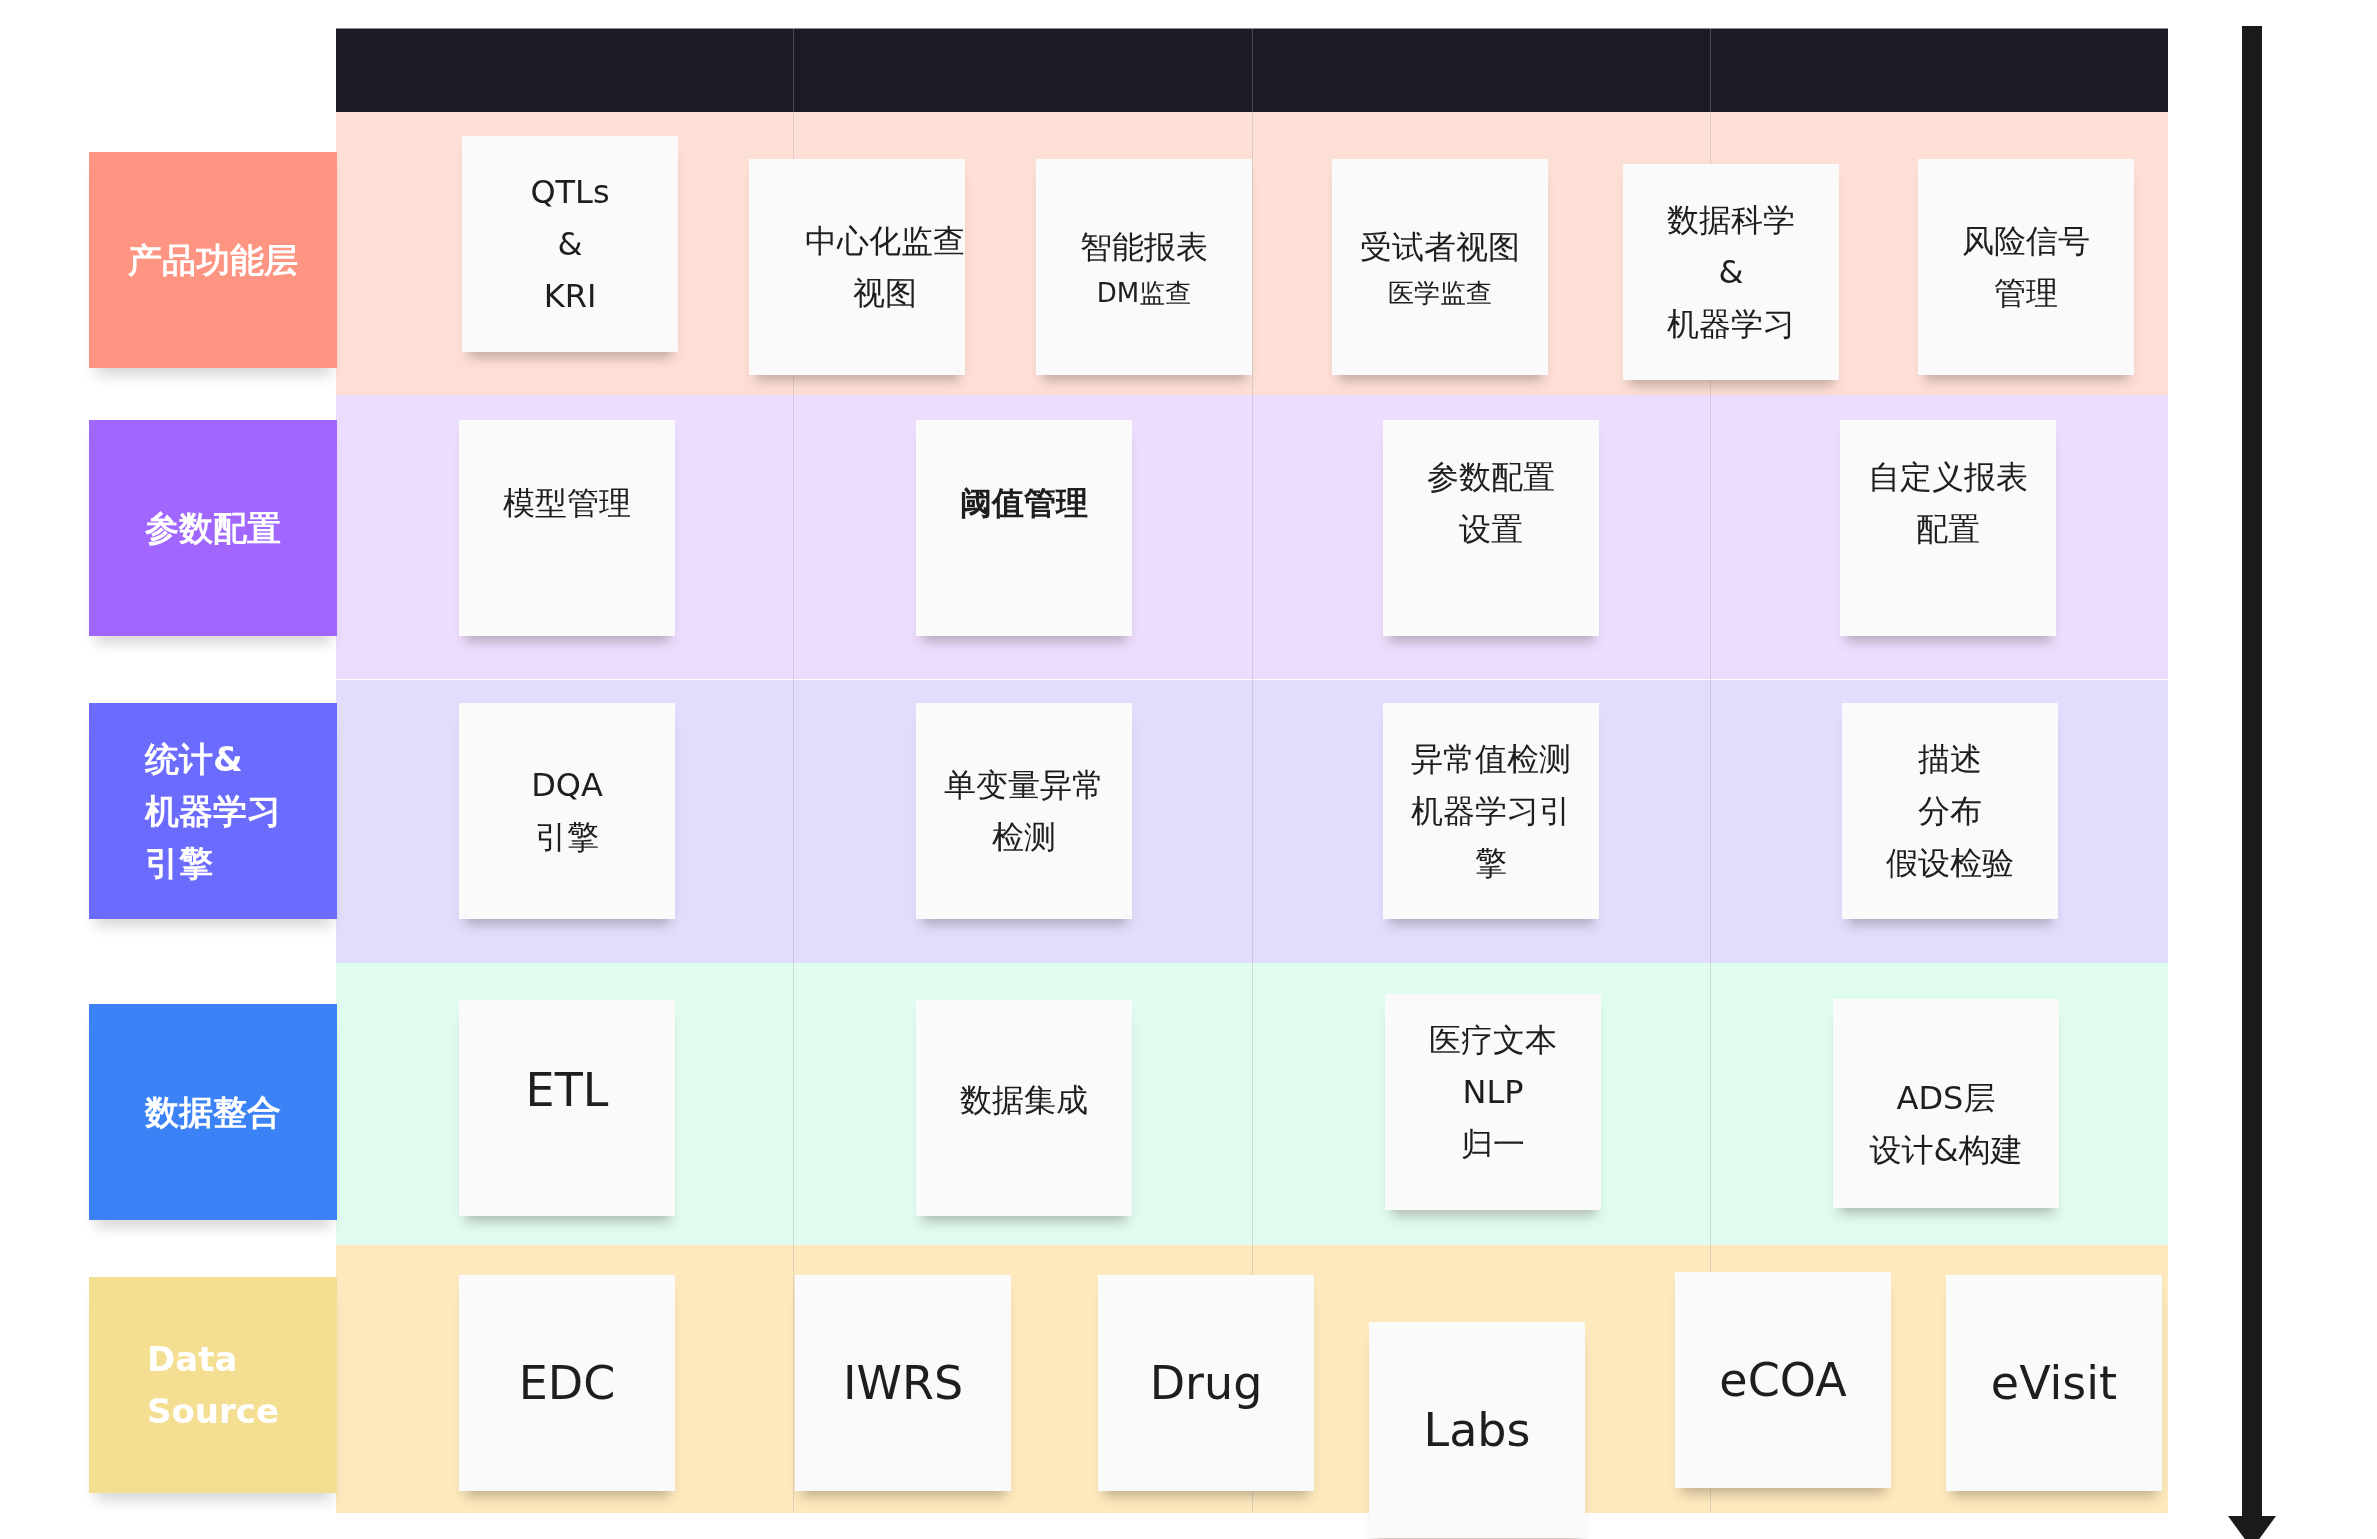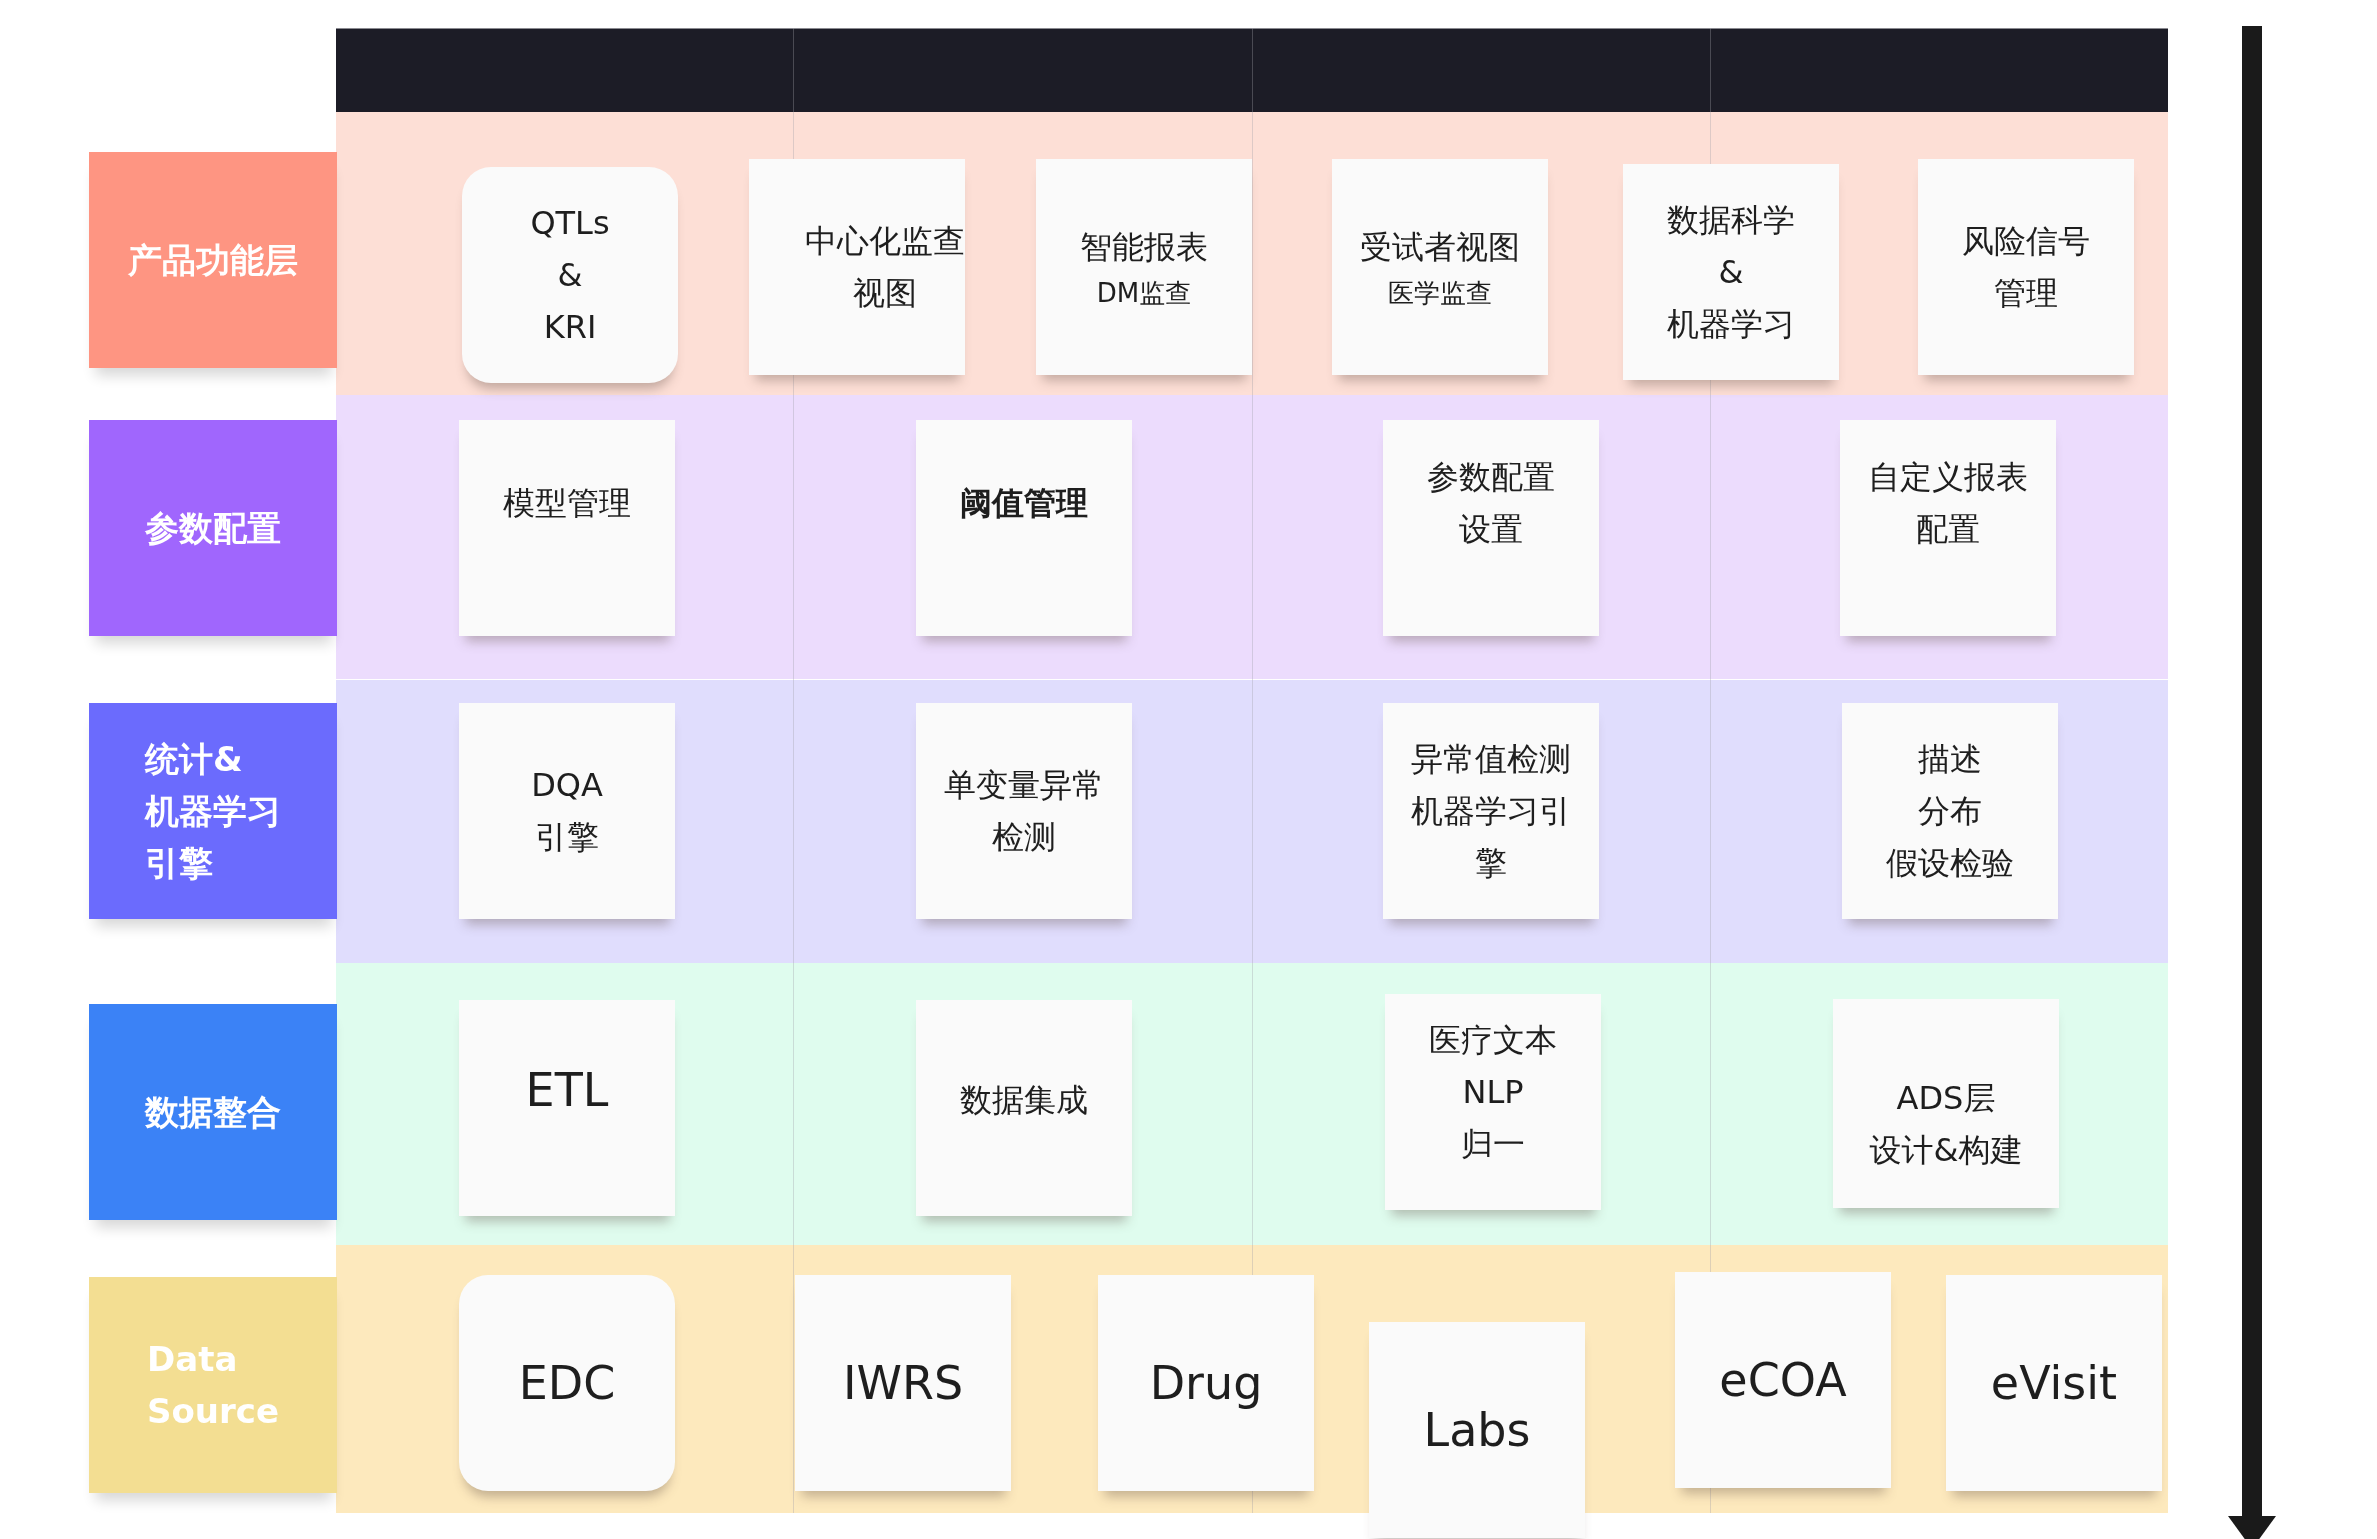"QTLs" div.abs { border-radius: 29px -> none; top: 167px -> 136px }
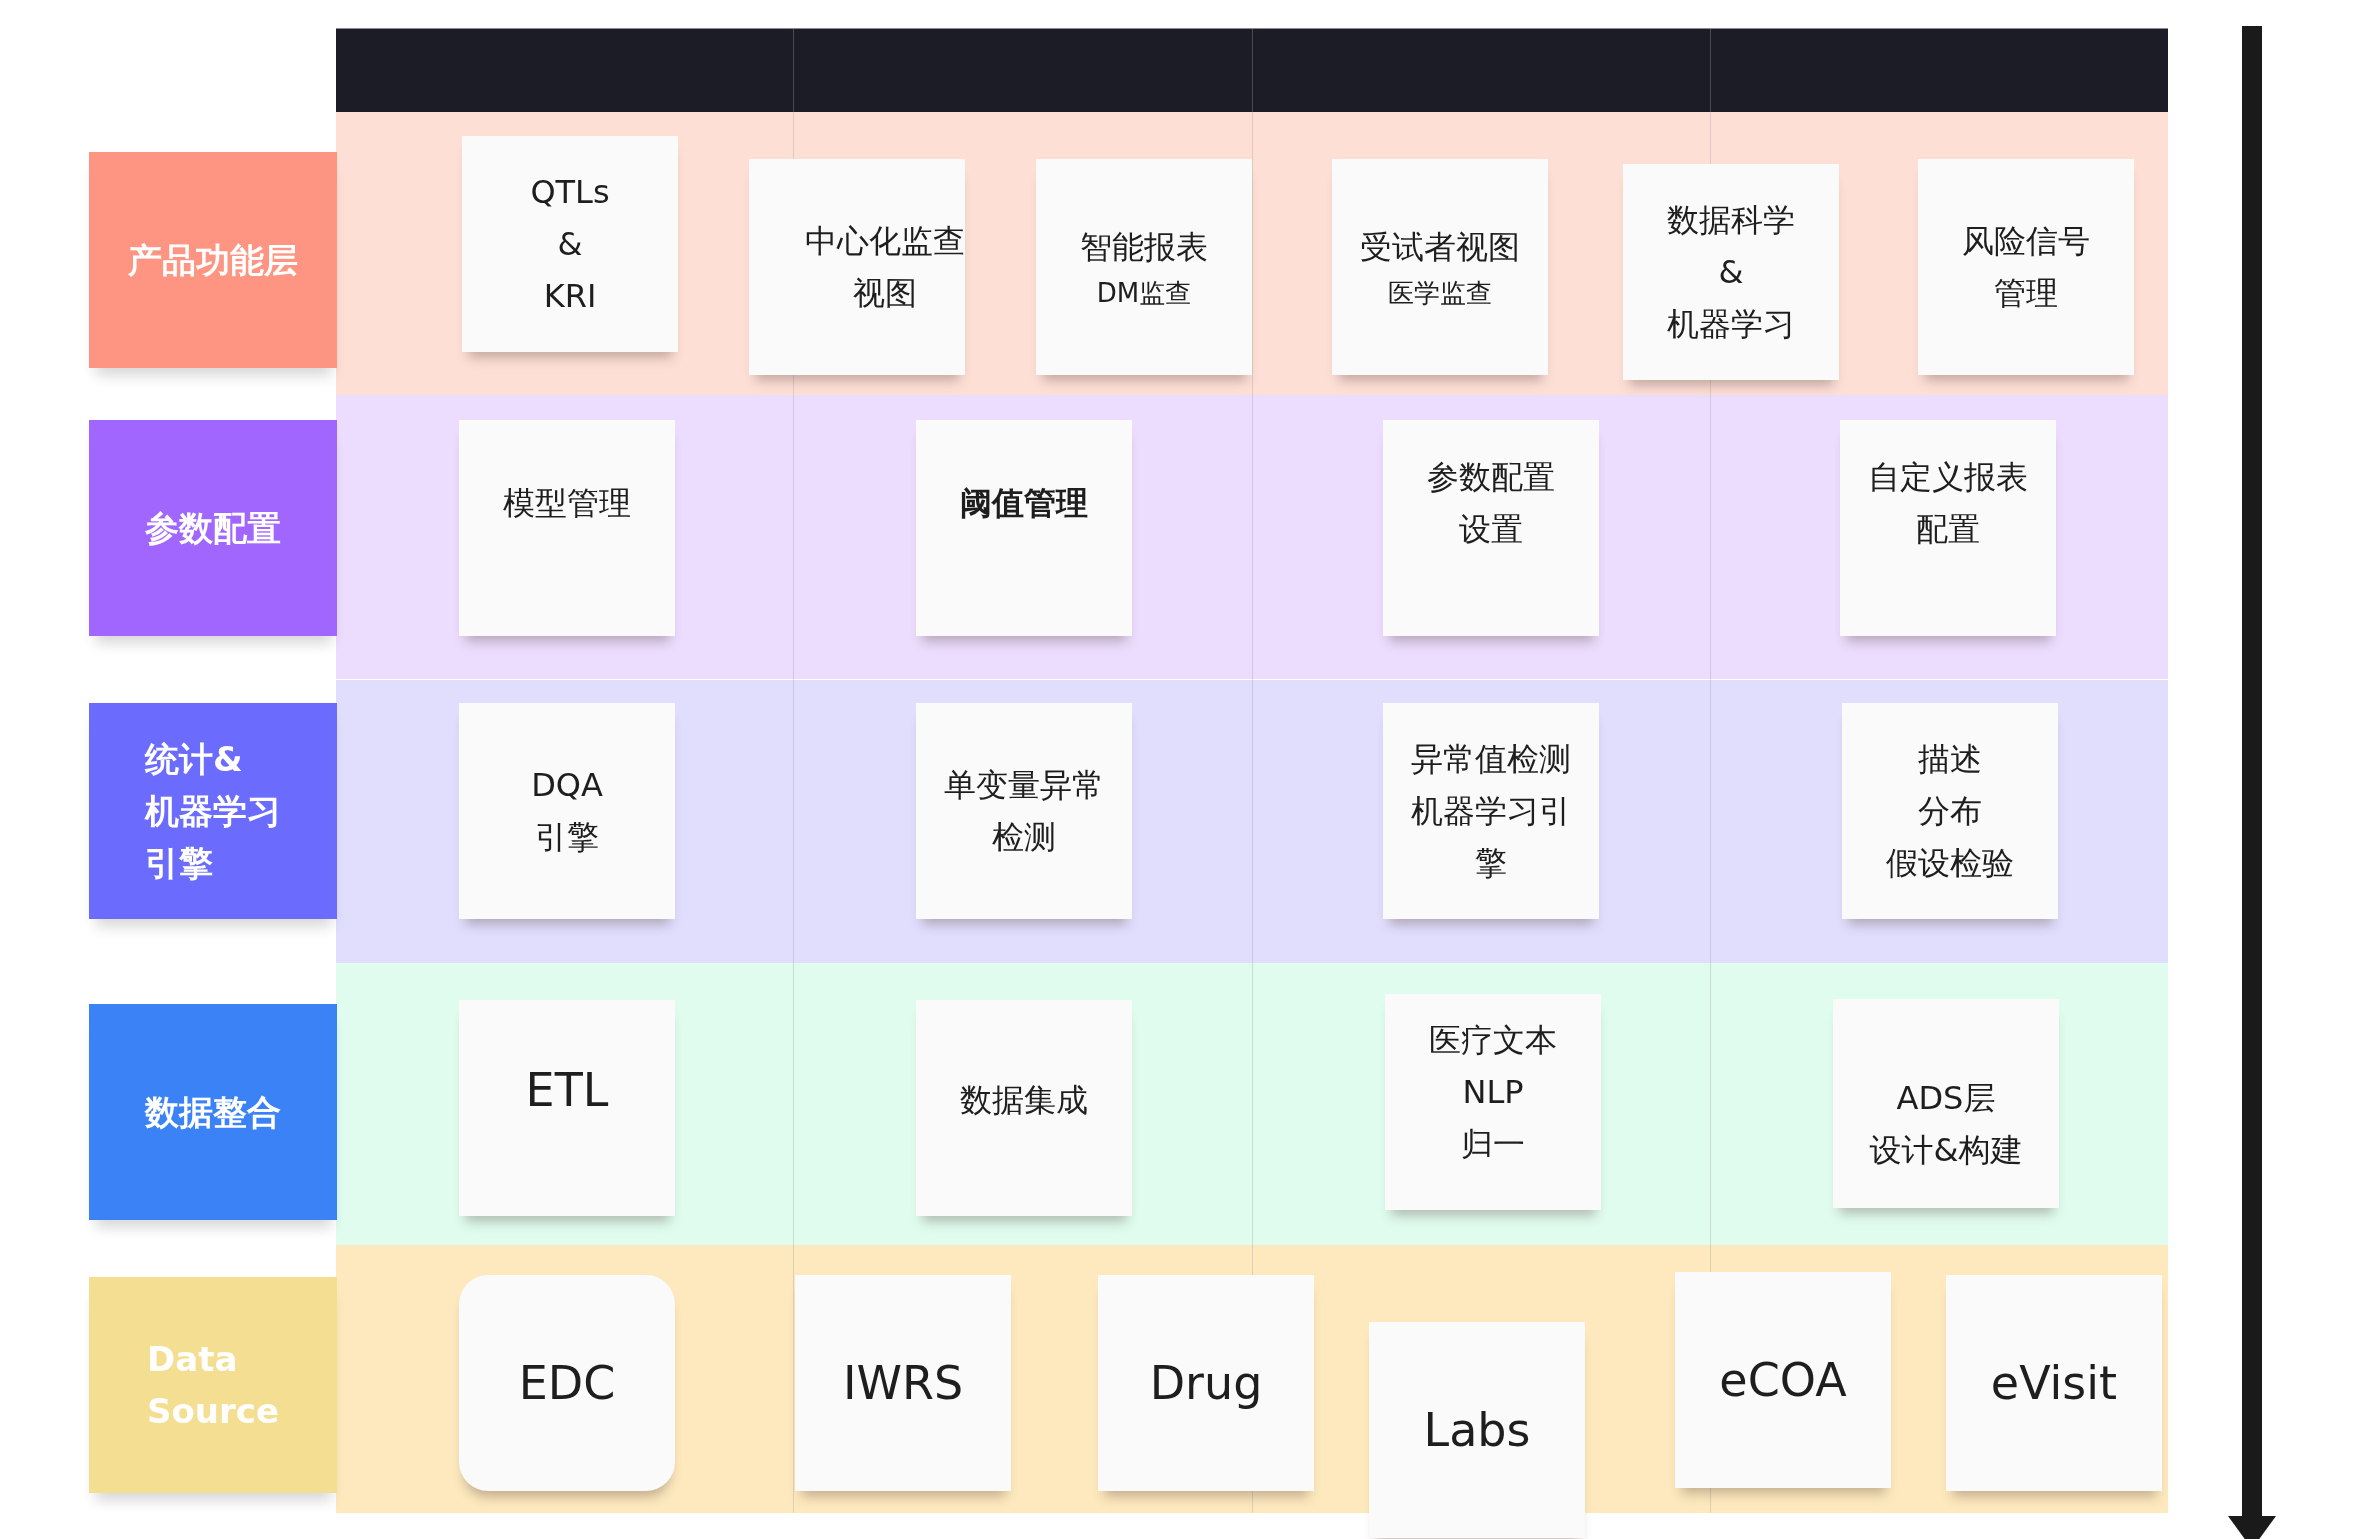"EDC" div.abs { border-radius: 29px -> none }
